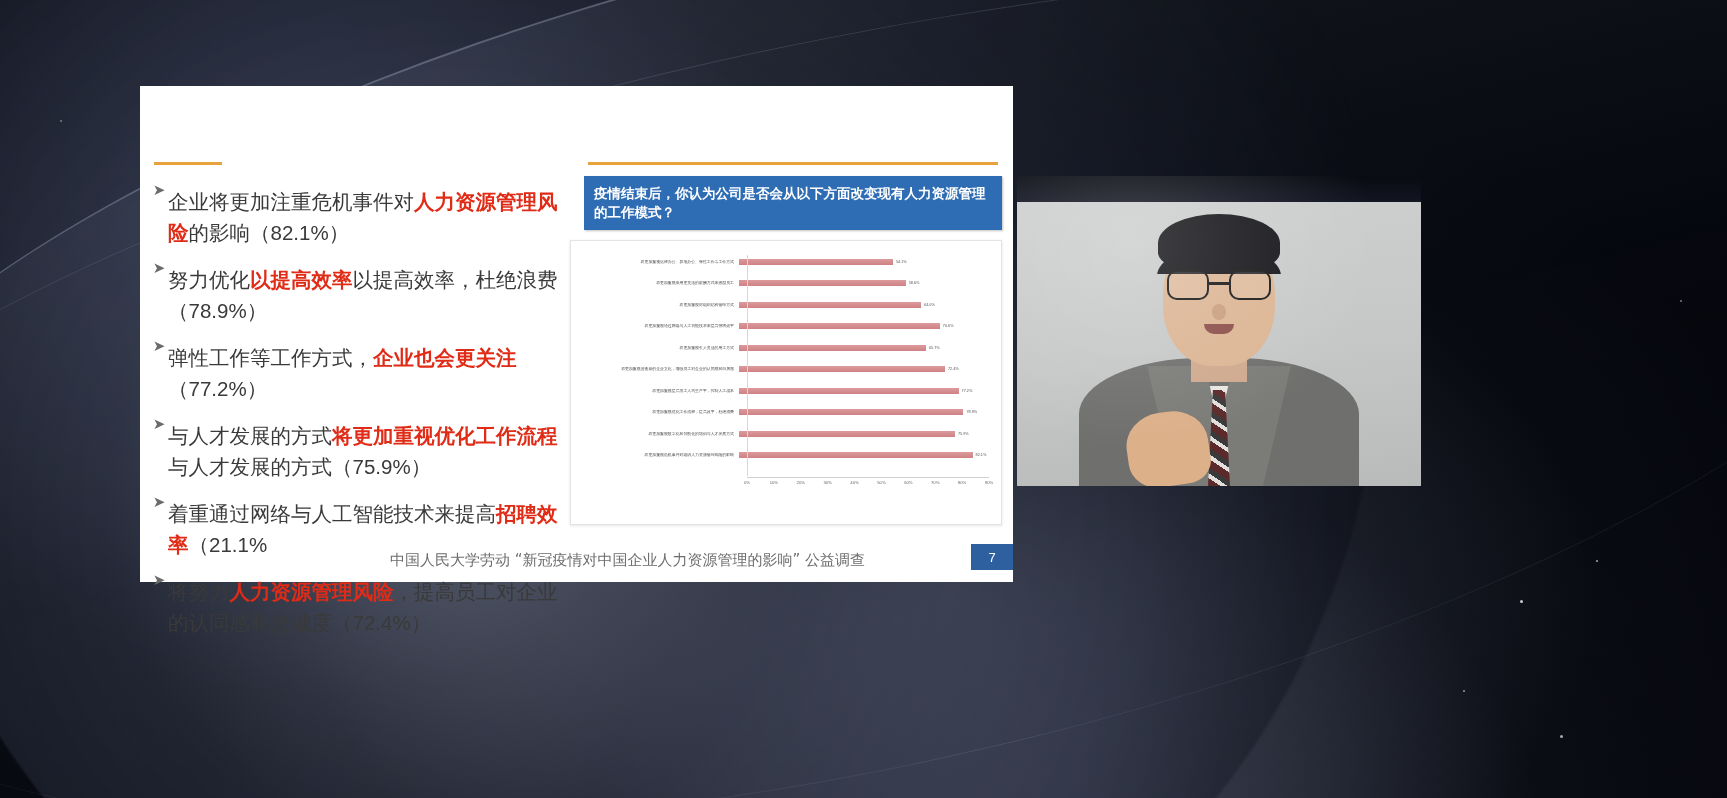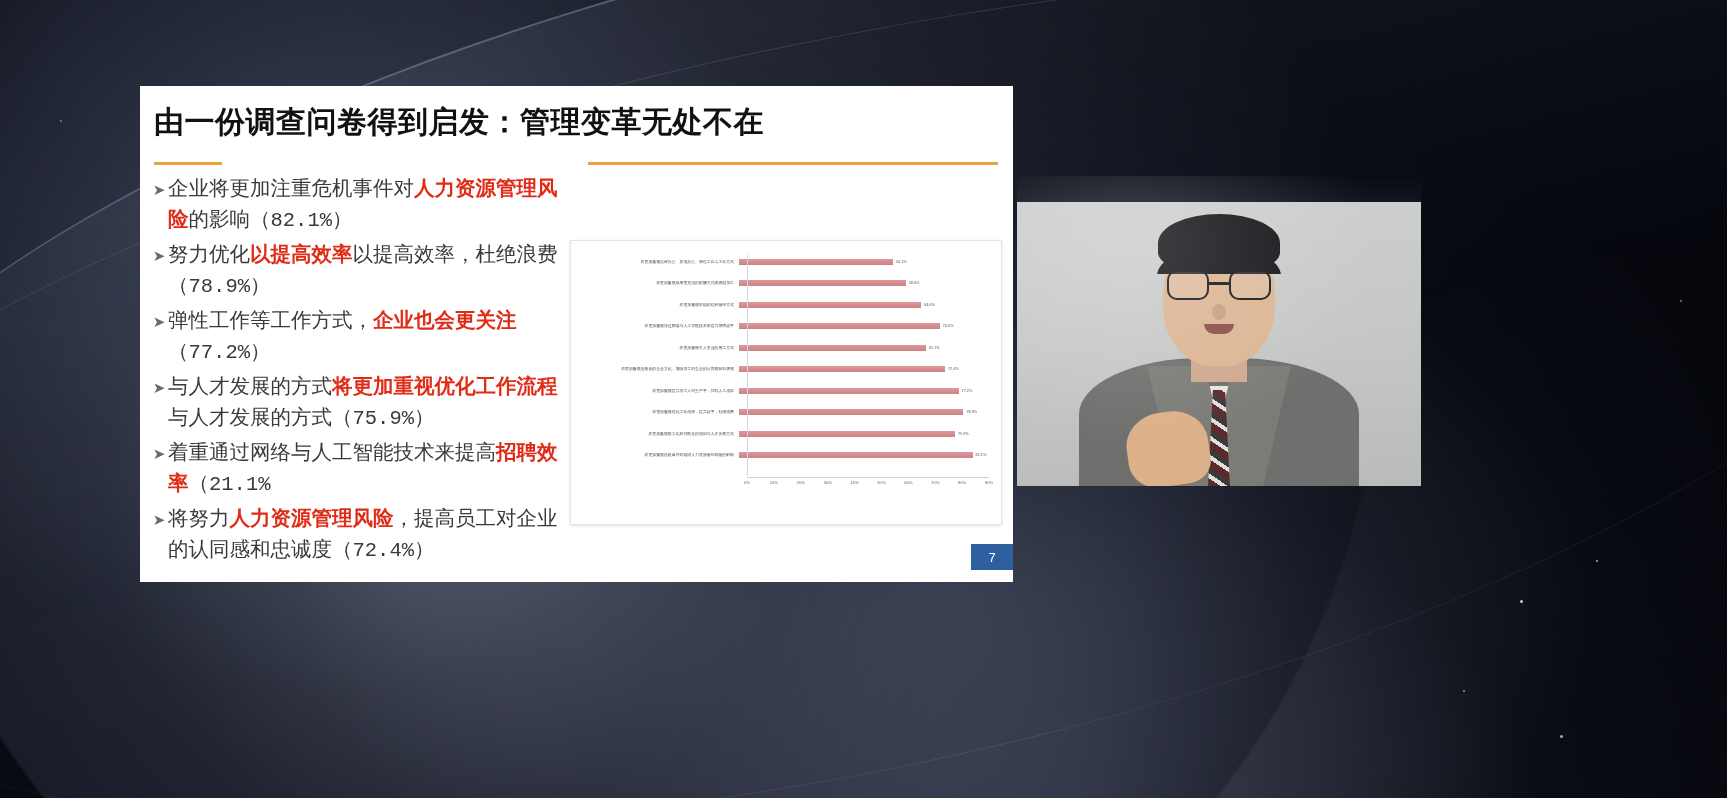"由一份调查问卷得到启发：管理变革无处不在" div.slide-title { html: <div>由一份调查问卷得到启发：管理变革无处不在</div> -> none }
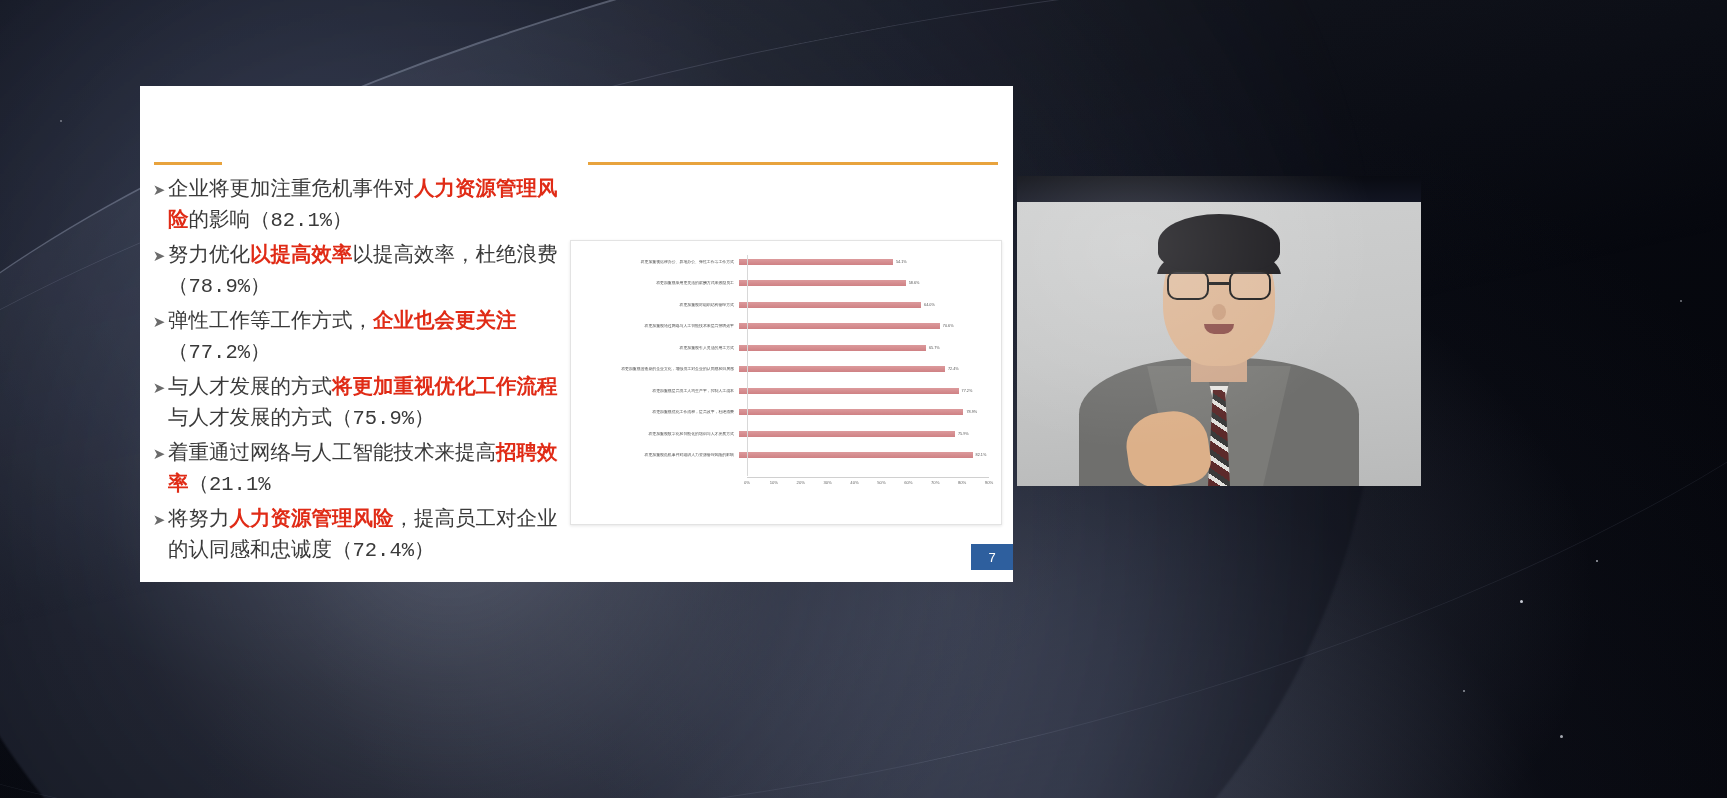"企业将更加注重危机事件对人力资源管理风险的影响（82.1%）" .bullet .btext { font-family: Liberation Mono, monospace -> Liberation Sans, sans-serif; margin-top: none -> 12px }
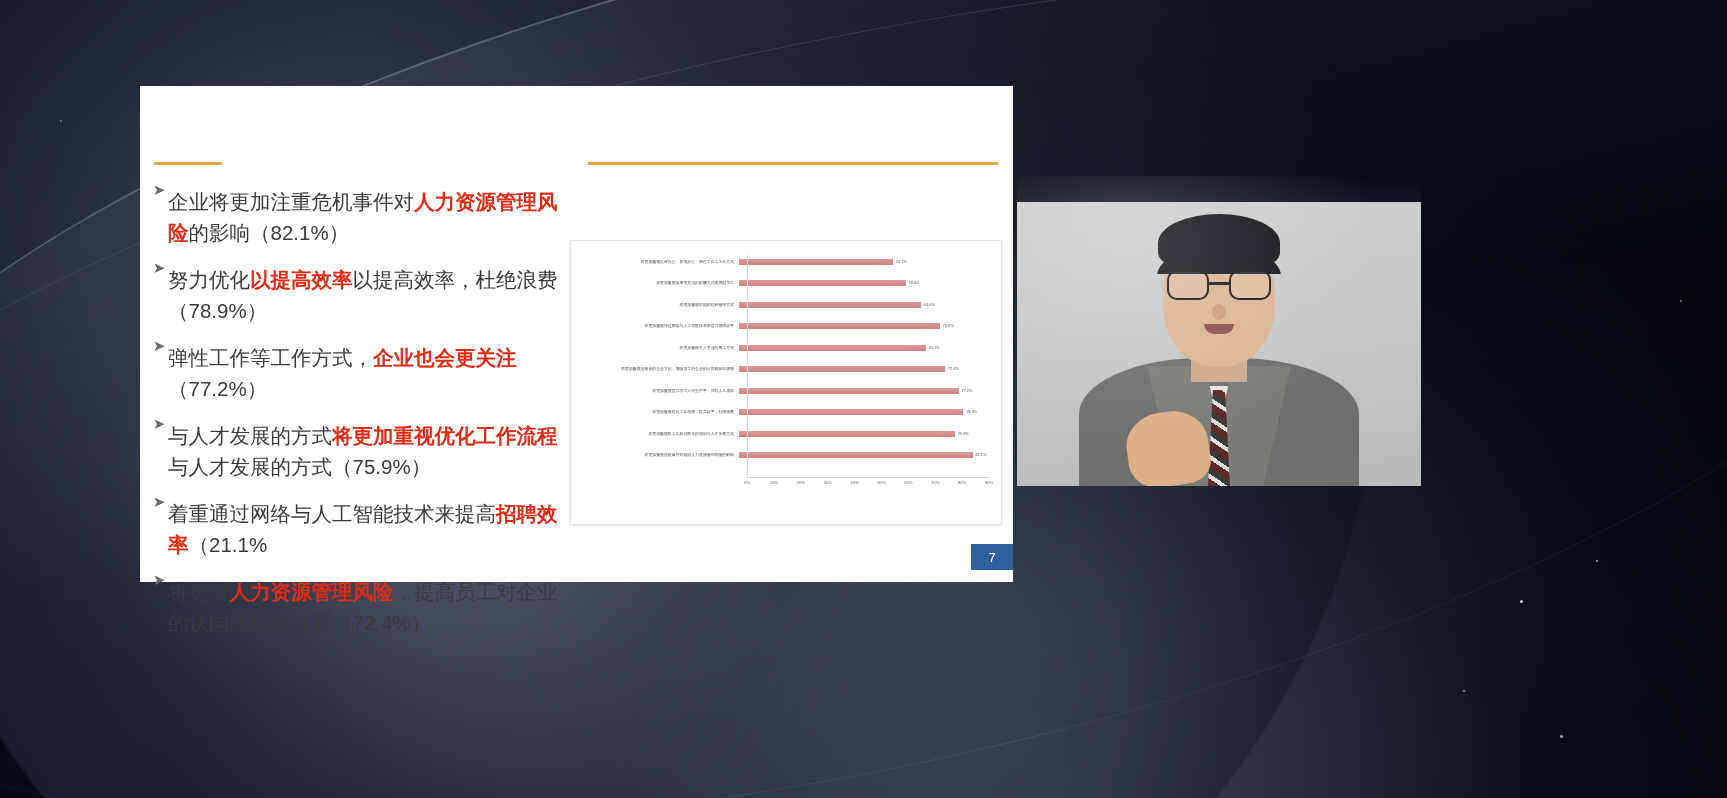"疫情结束后，你认为公司是否会从以下方面改变现有人力资源管理的工作模式？" div.q-banner { html: none -> <div>疫情结束后，你认为公司是否会从以下方面改变现有人力资源管理的工作模式？</div> }
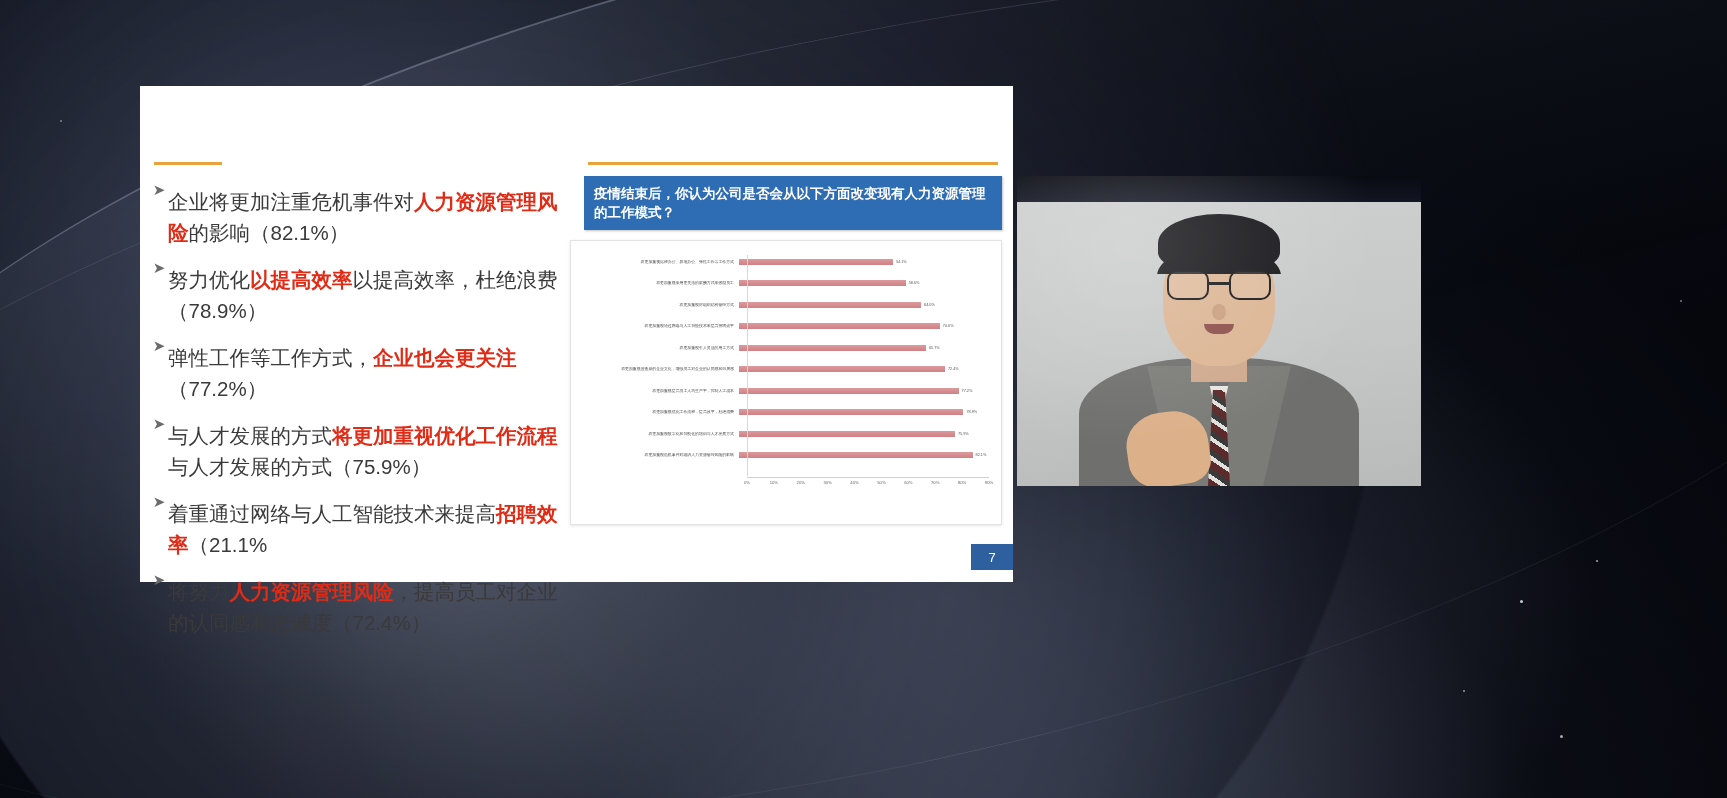"中国人民大学劳动 “新冠疫情对中国企业人力资源管理的影响” 公益调查" div.src { html: none -> <div>中国人民大学劳动 “新冠疫情对中国企业人力资源管理的影响” 公益调查</div> }
